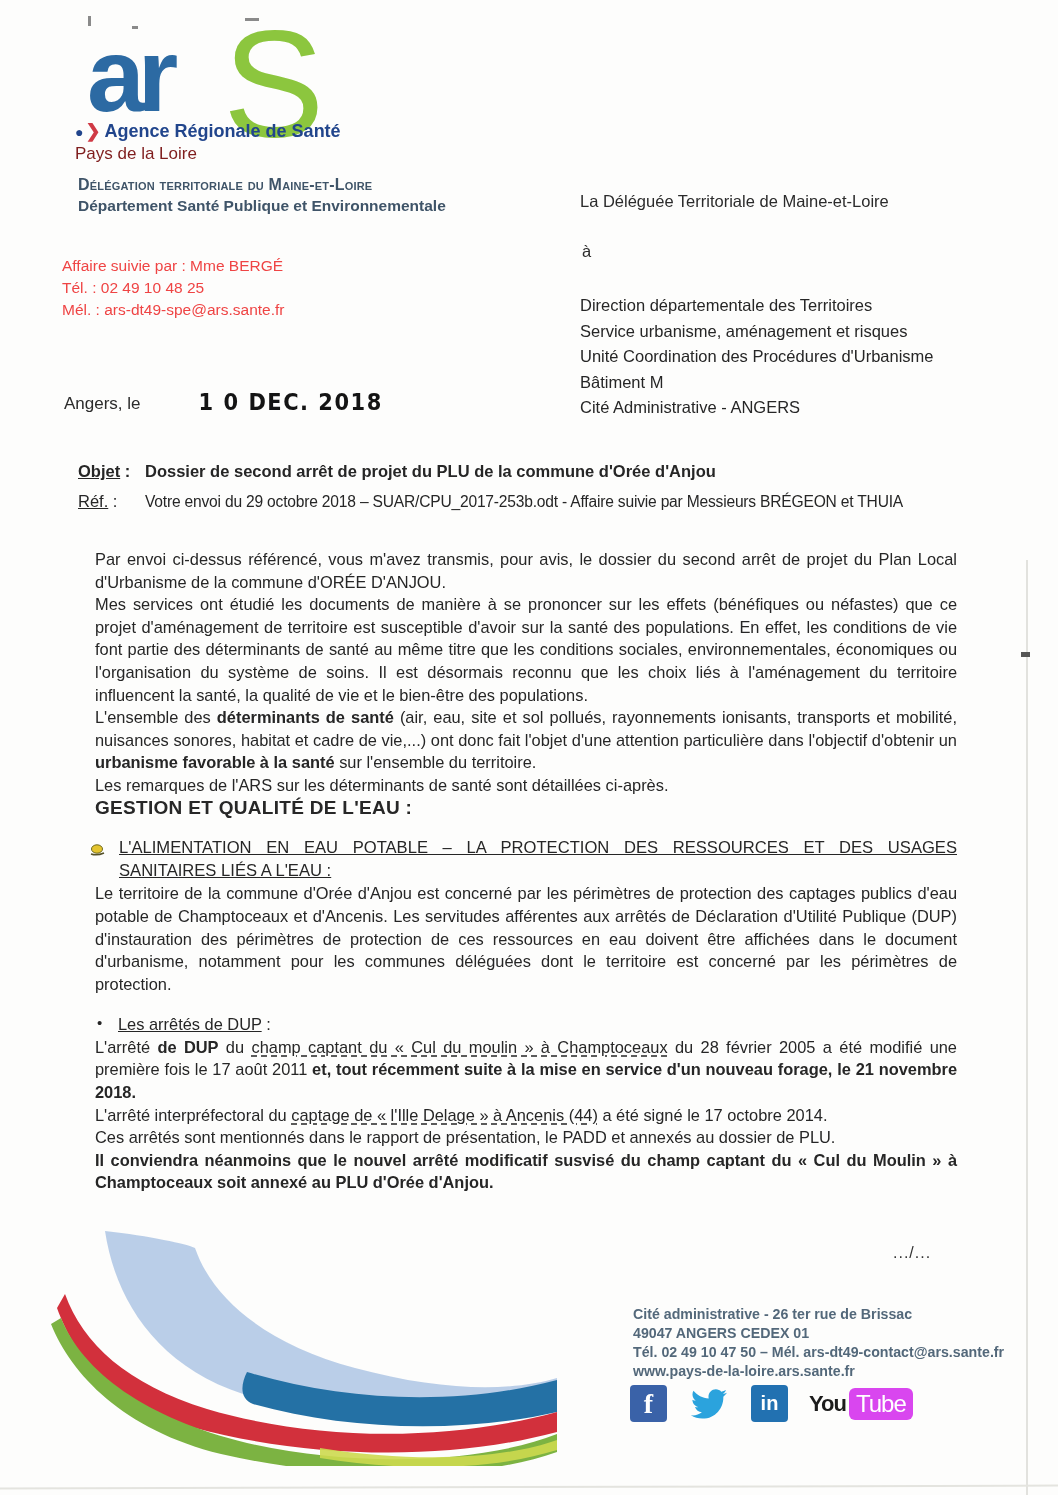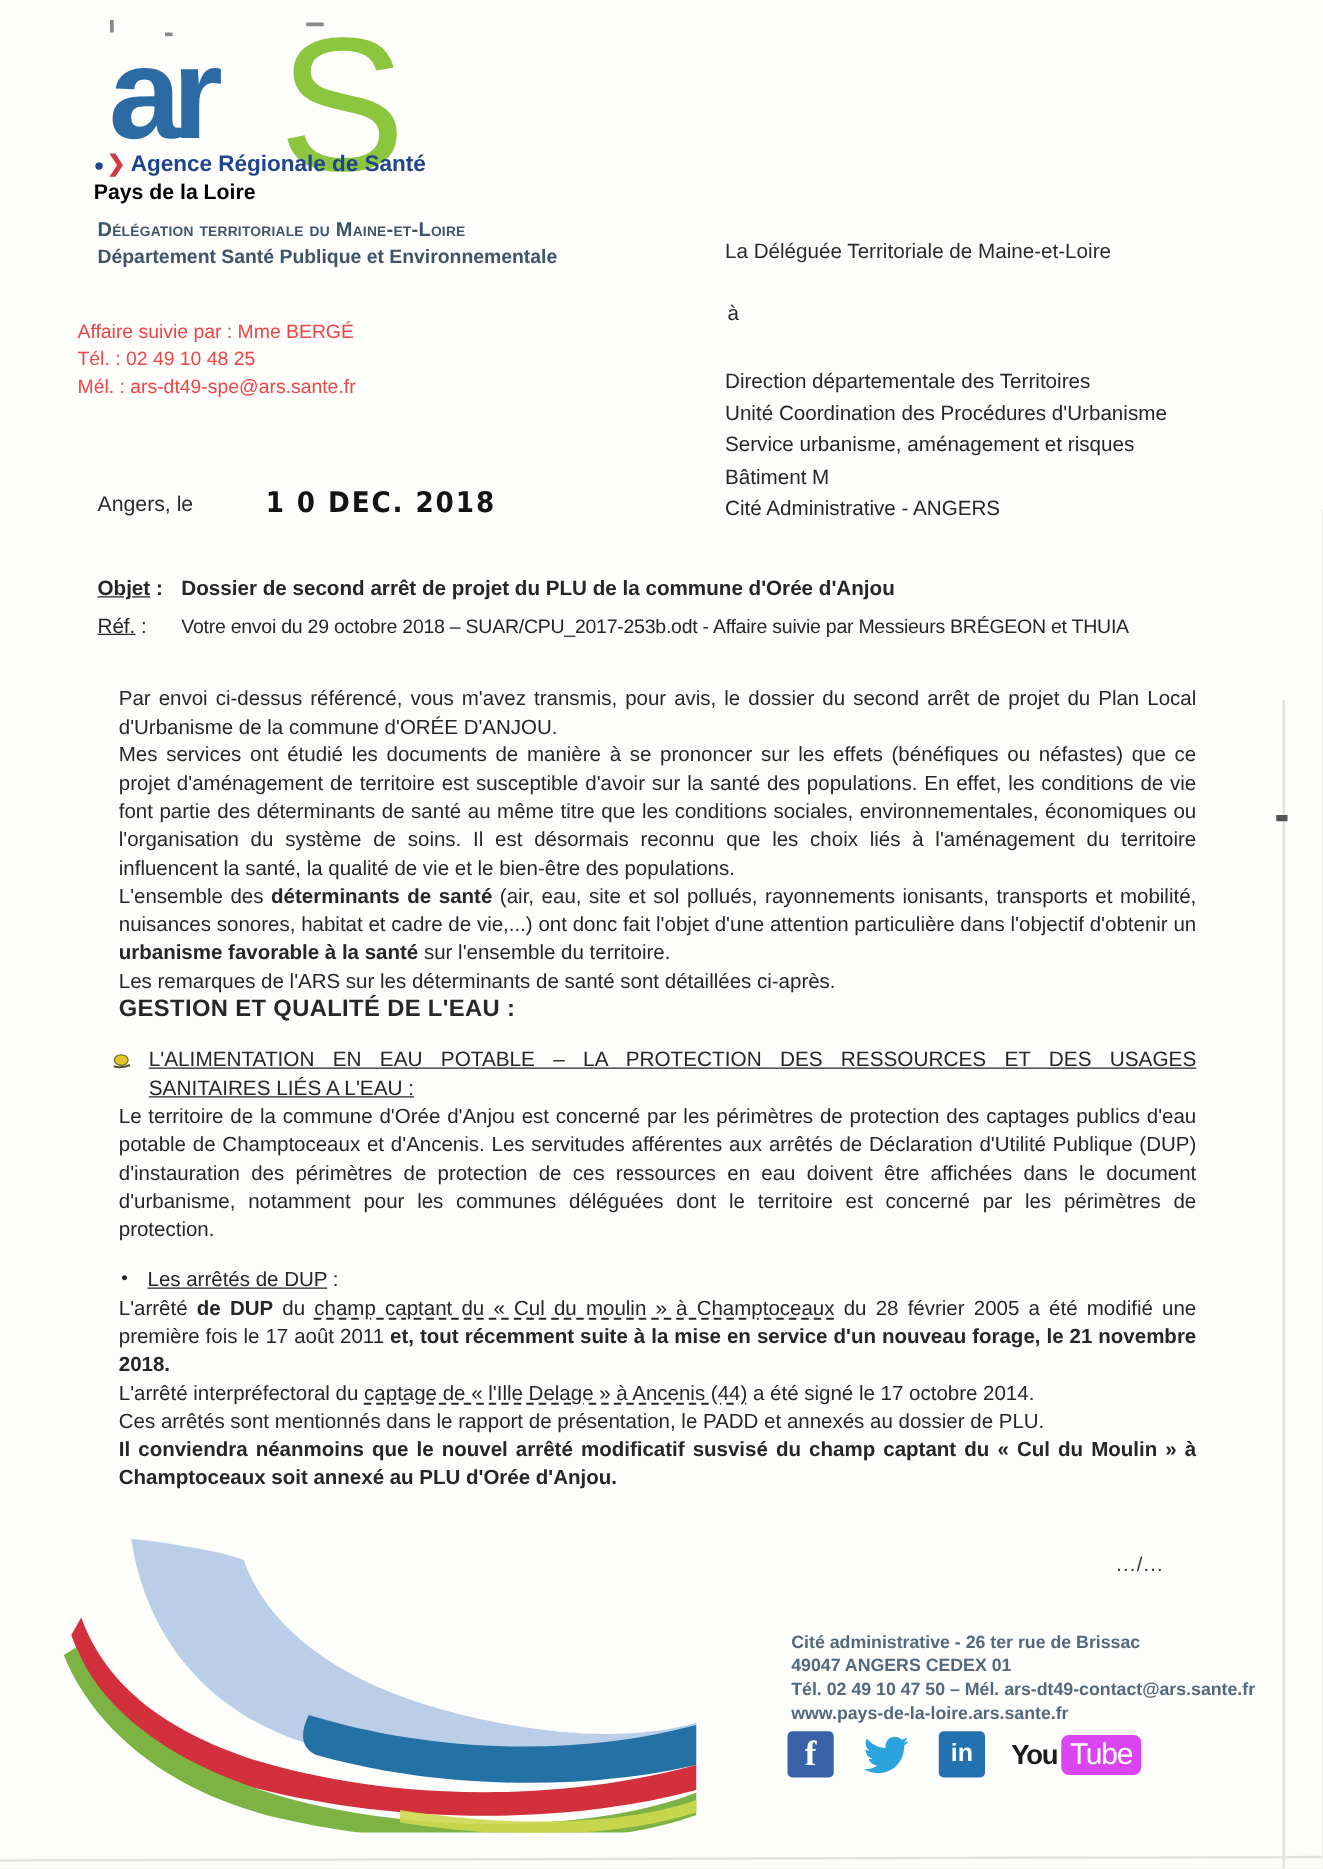"Pays de la Loire" .logo .cap2 { color: #000000 -> #7f1d1d; font-weight: 700 -> 400 }
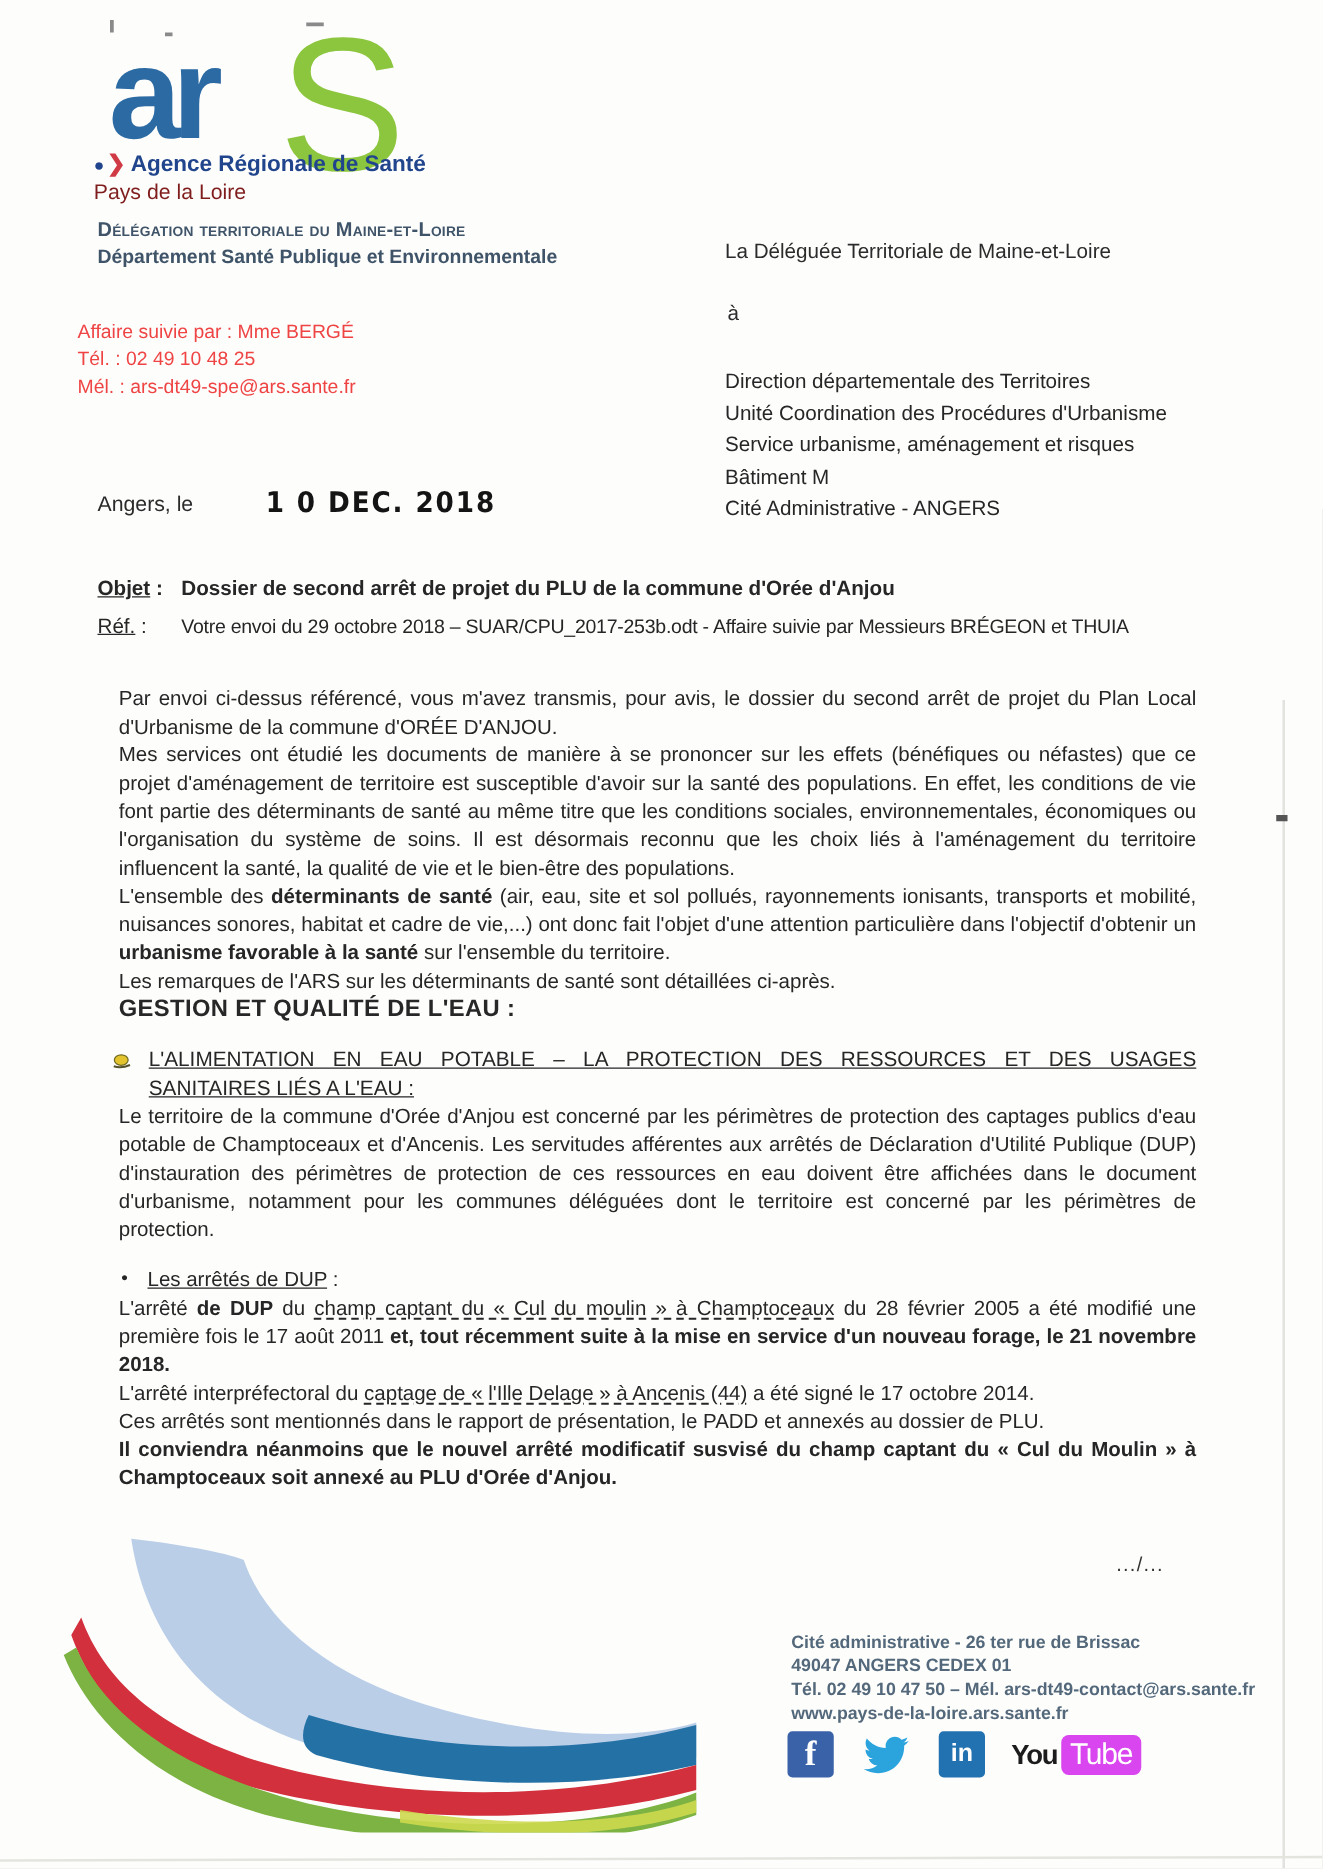"Unité Coordination des Procédures" div { order: before "Service urbanisme, aménagement et" -> after "Service urbanisme, aménagement et" }
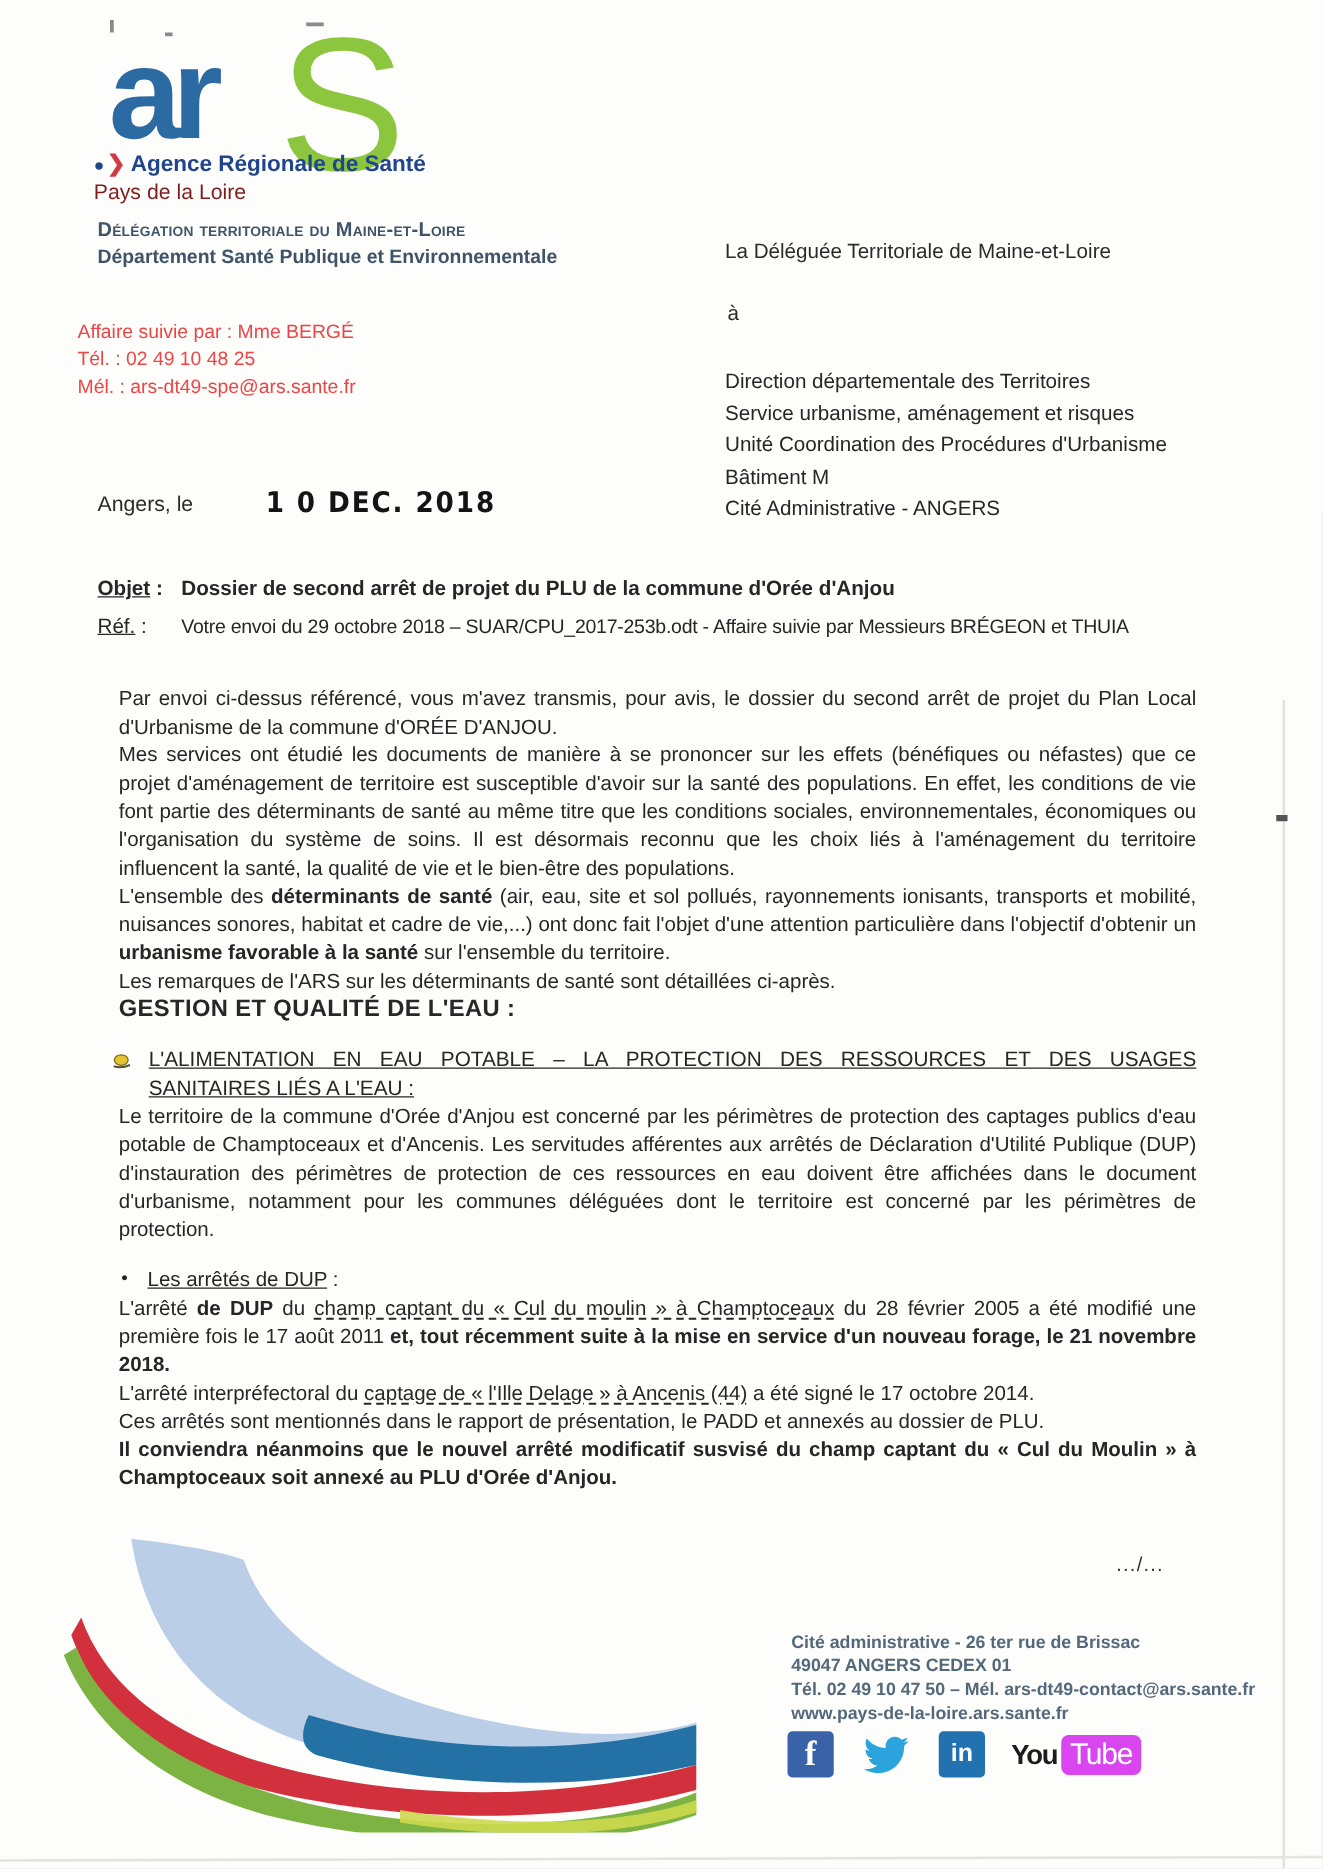"Angers, le 1 0 DEC." .dateline { left: 78px -> 64px }
